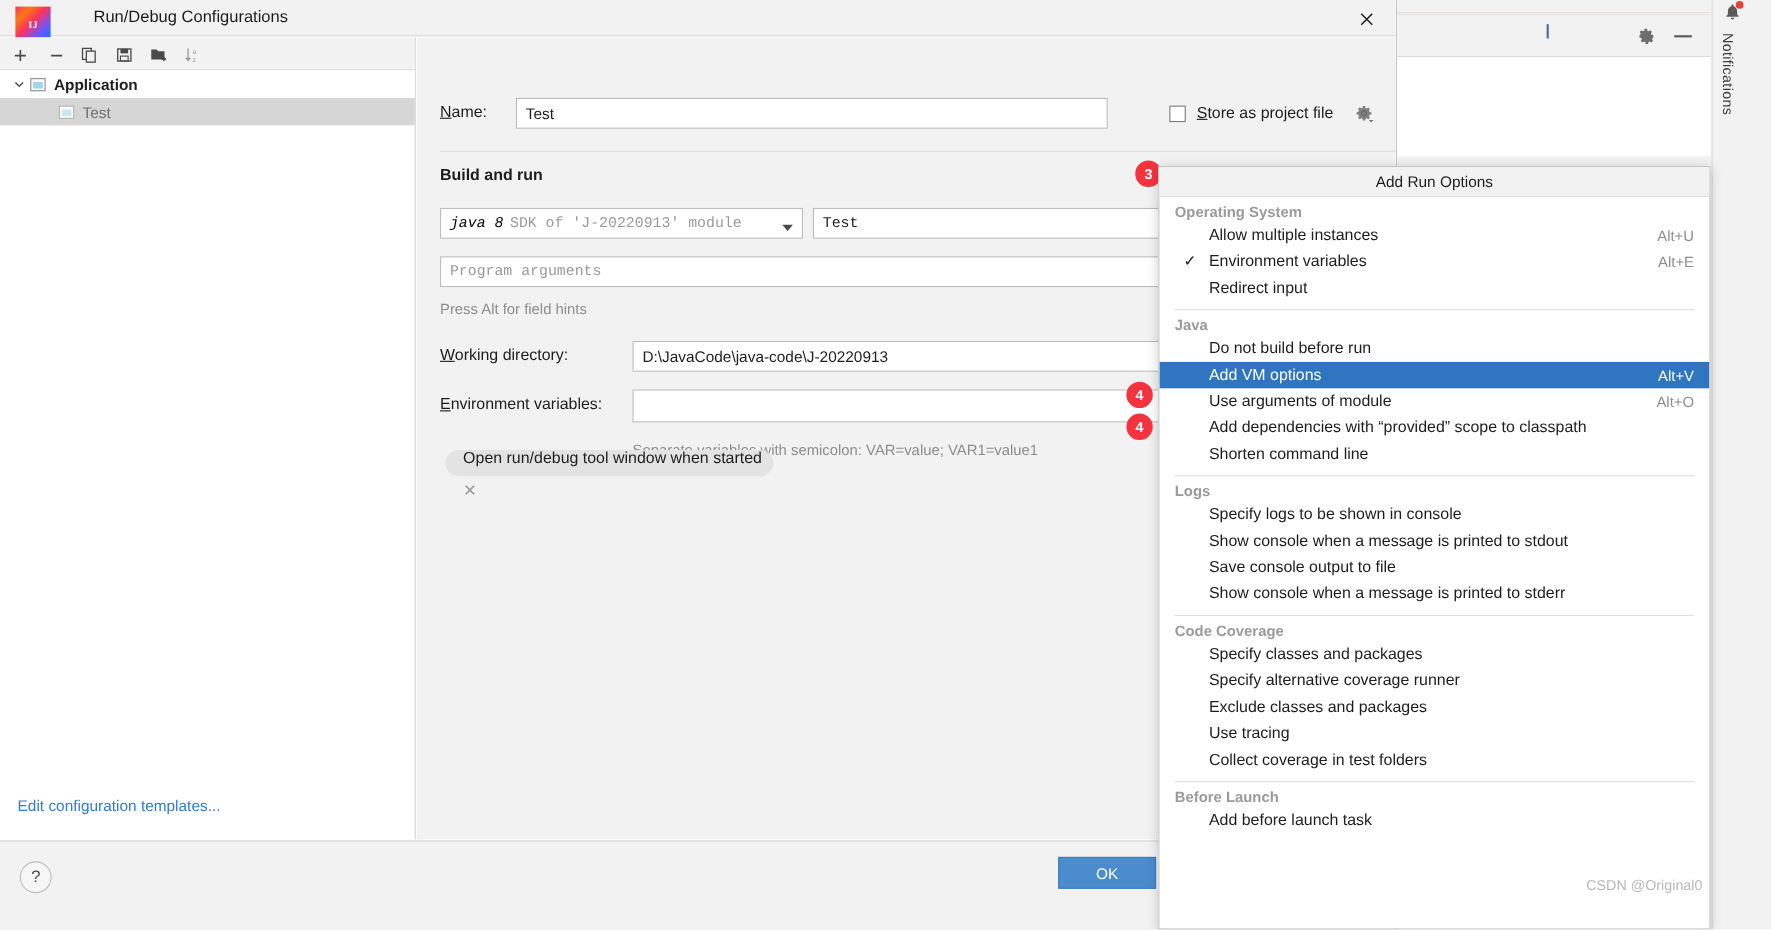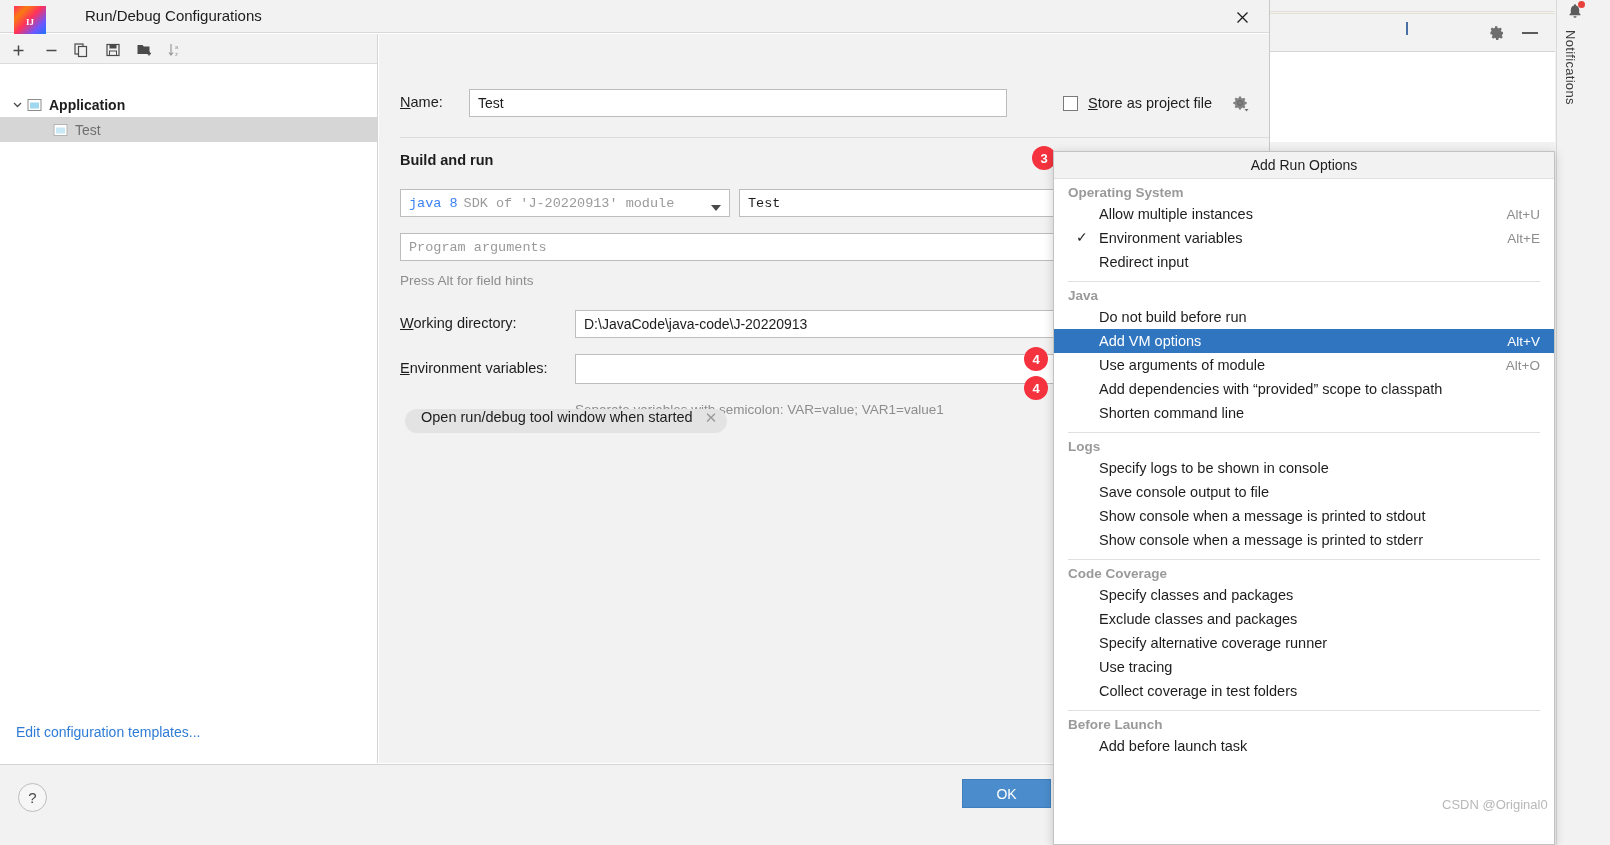"Application" .tree-row.root { margin-top: 28px -> none }
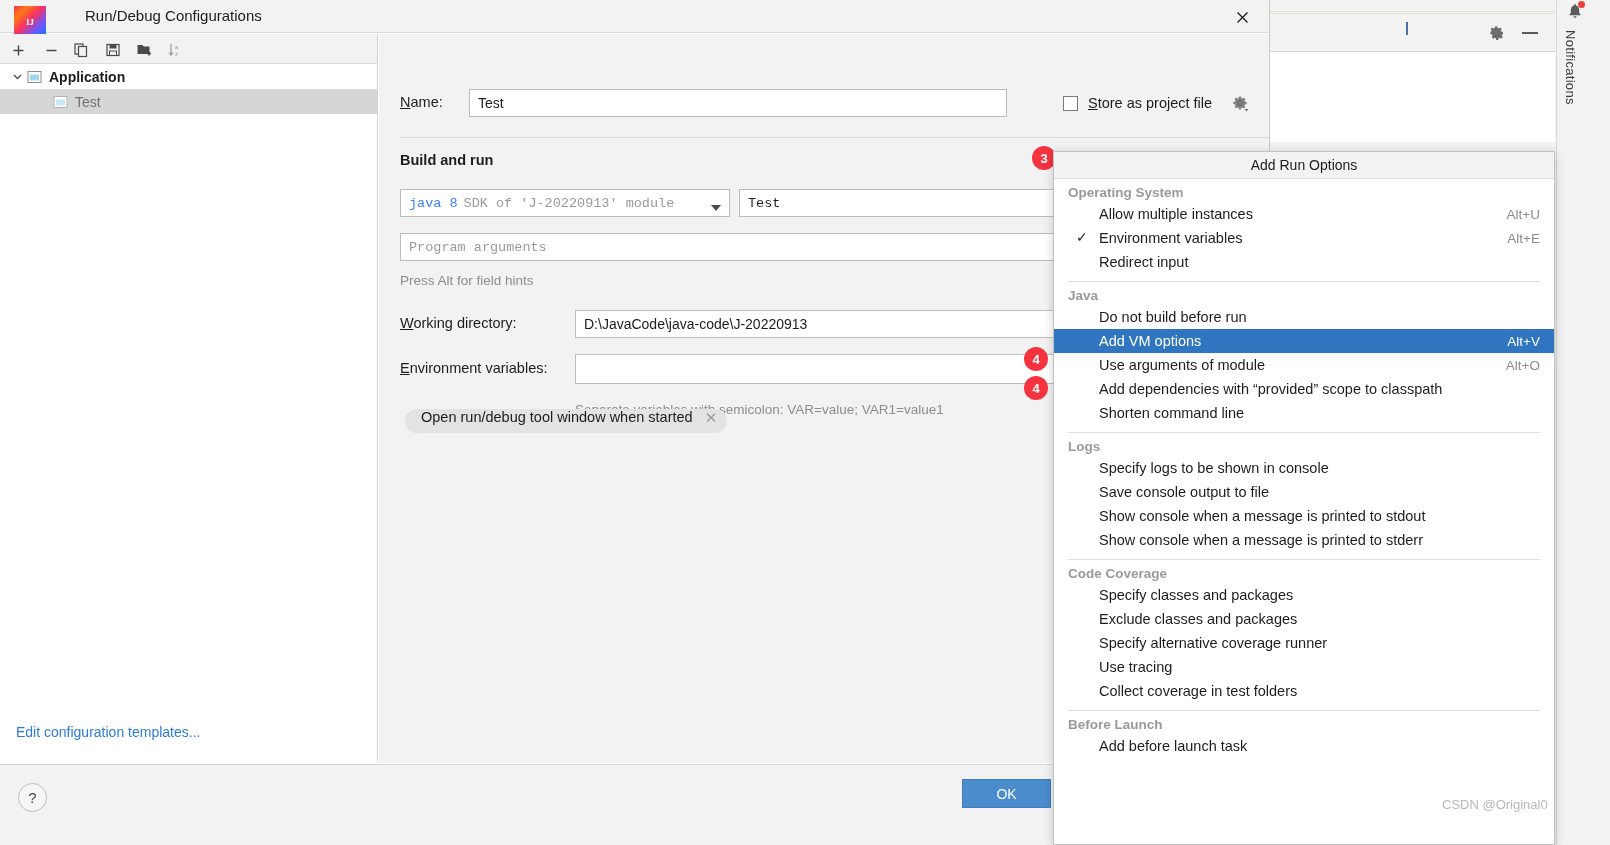"java 8" .sdk-jv { color: #3b82f6 -> #000000; font-style: none -> italic }
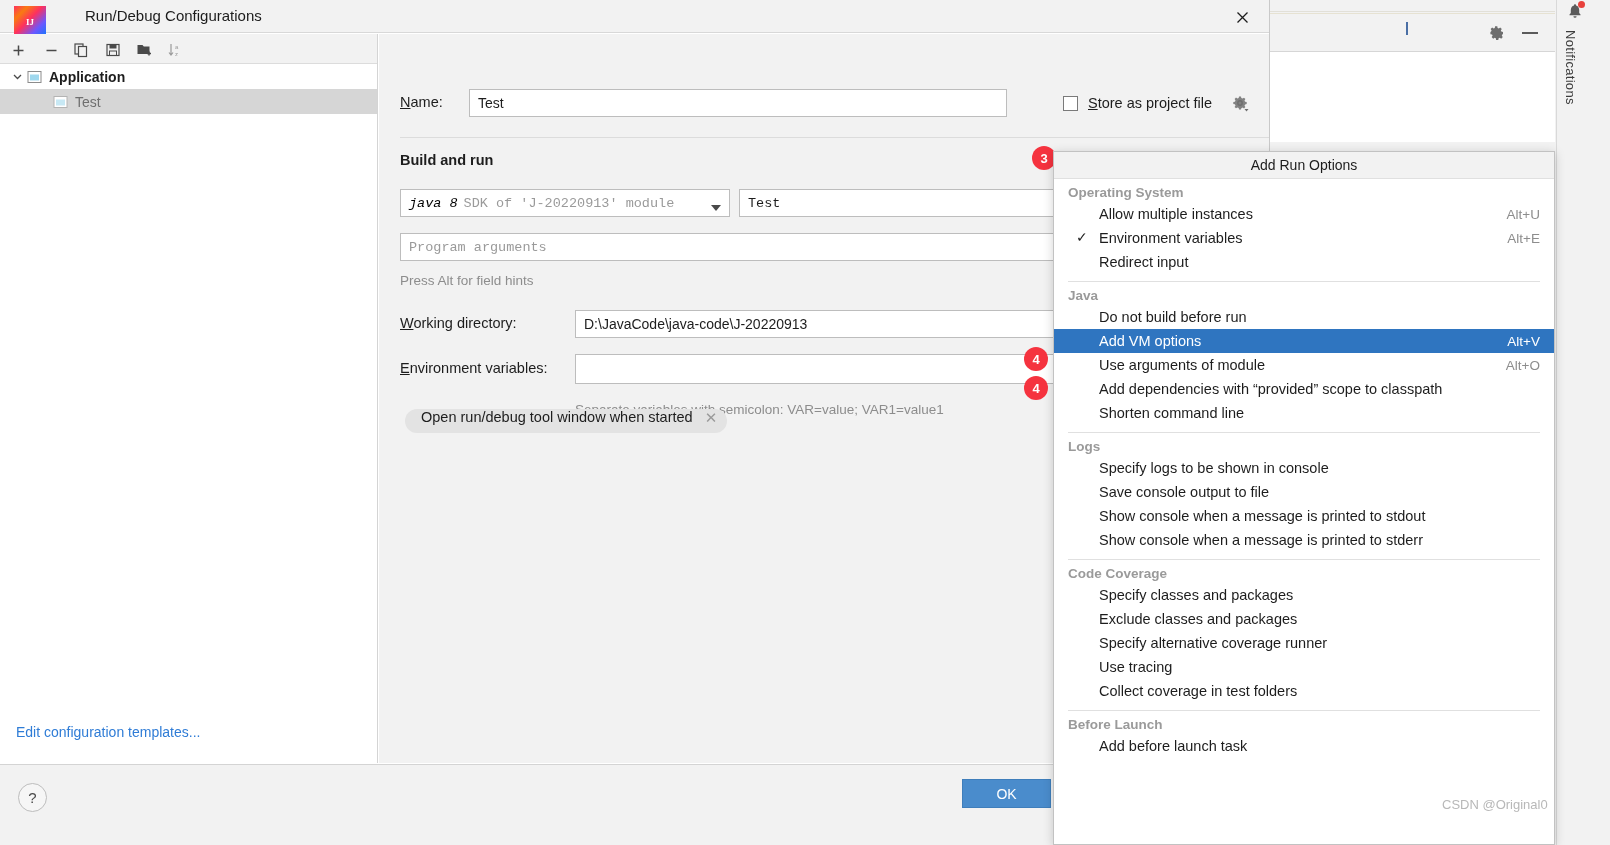"Open run/debug tool window when" .chip { flex-direction: none -> column }
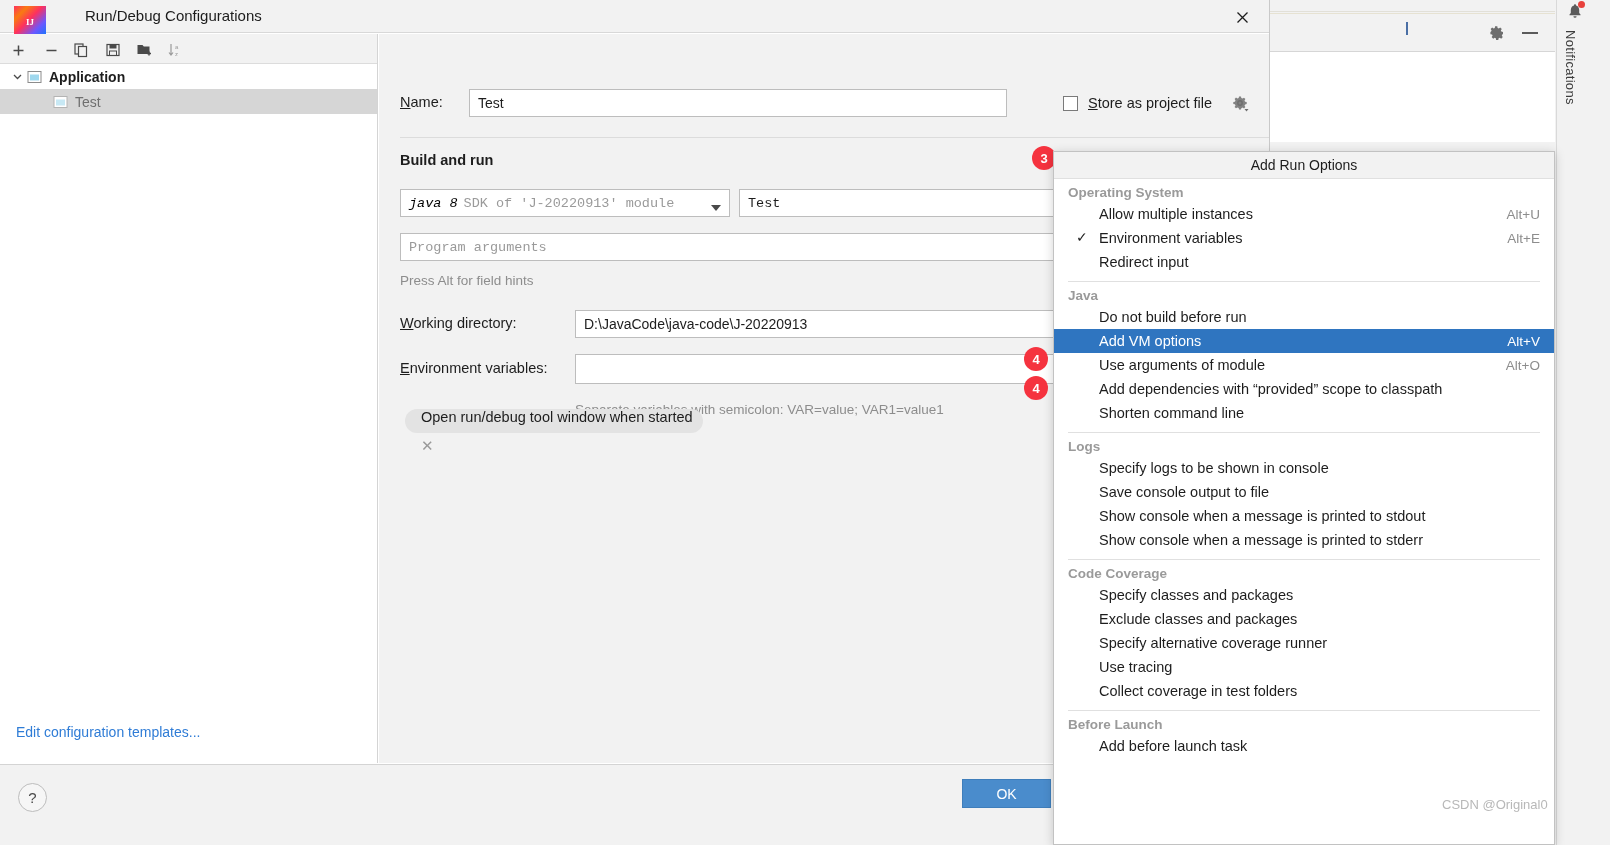"Save console output to file" div.mi { order: before "Show console when a message is printed to stdout" -> after "Show console when a message is printed to stdout" }
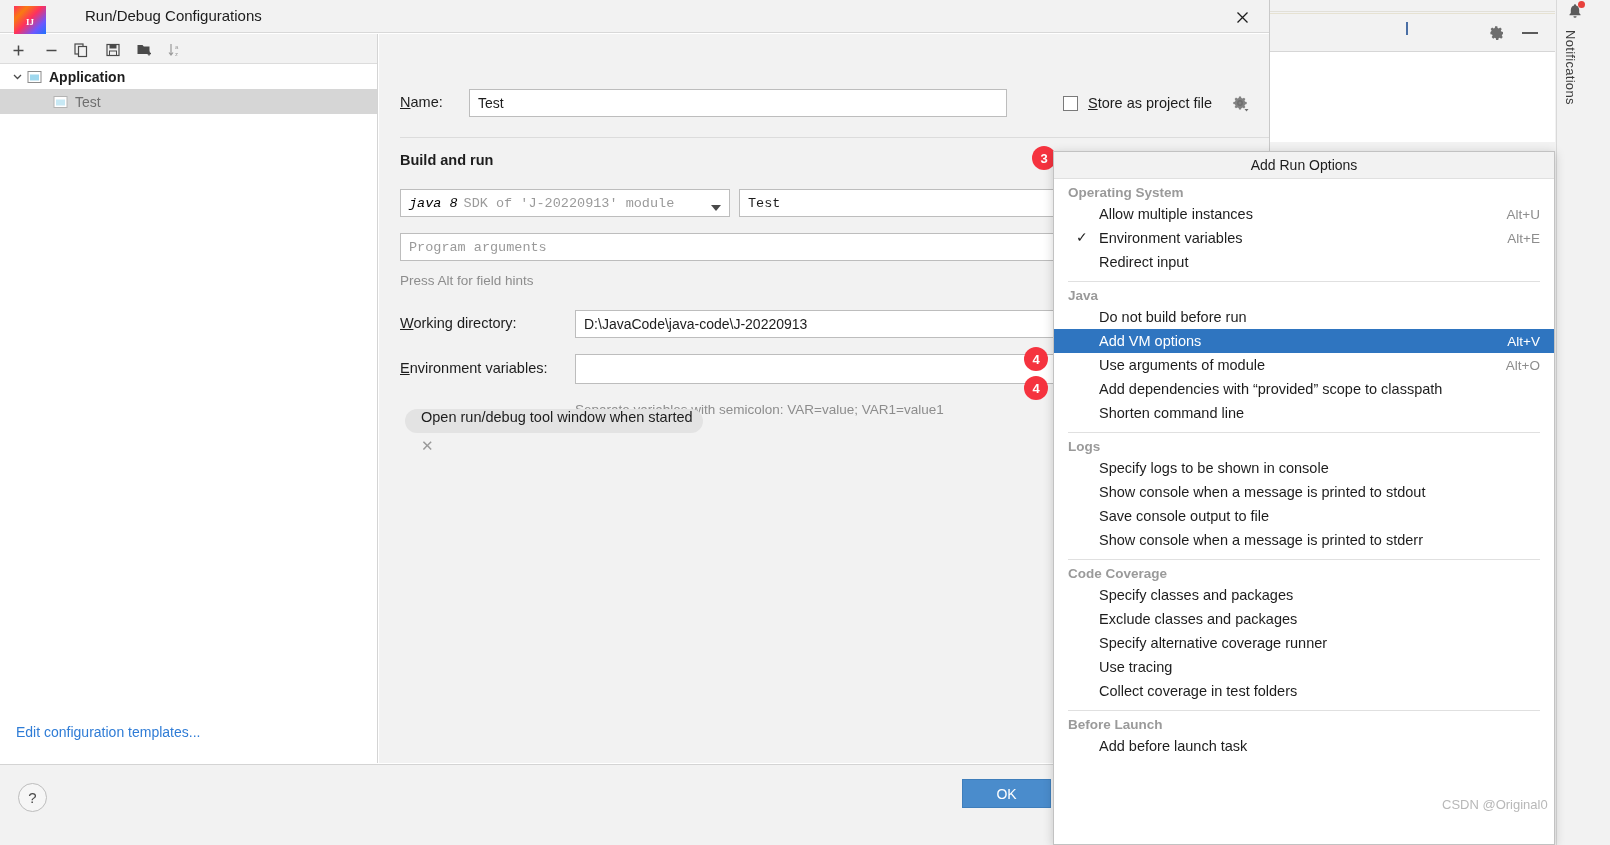"Exclude classes and packages" div.mi { order: before "Specify alternative coverage runner" -> after "Specify alternative coverage runner" }
